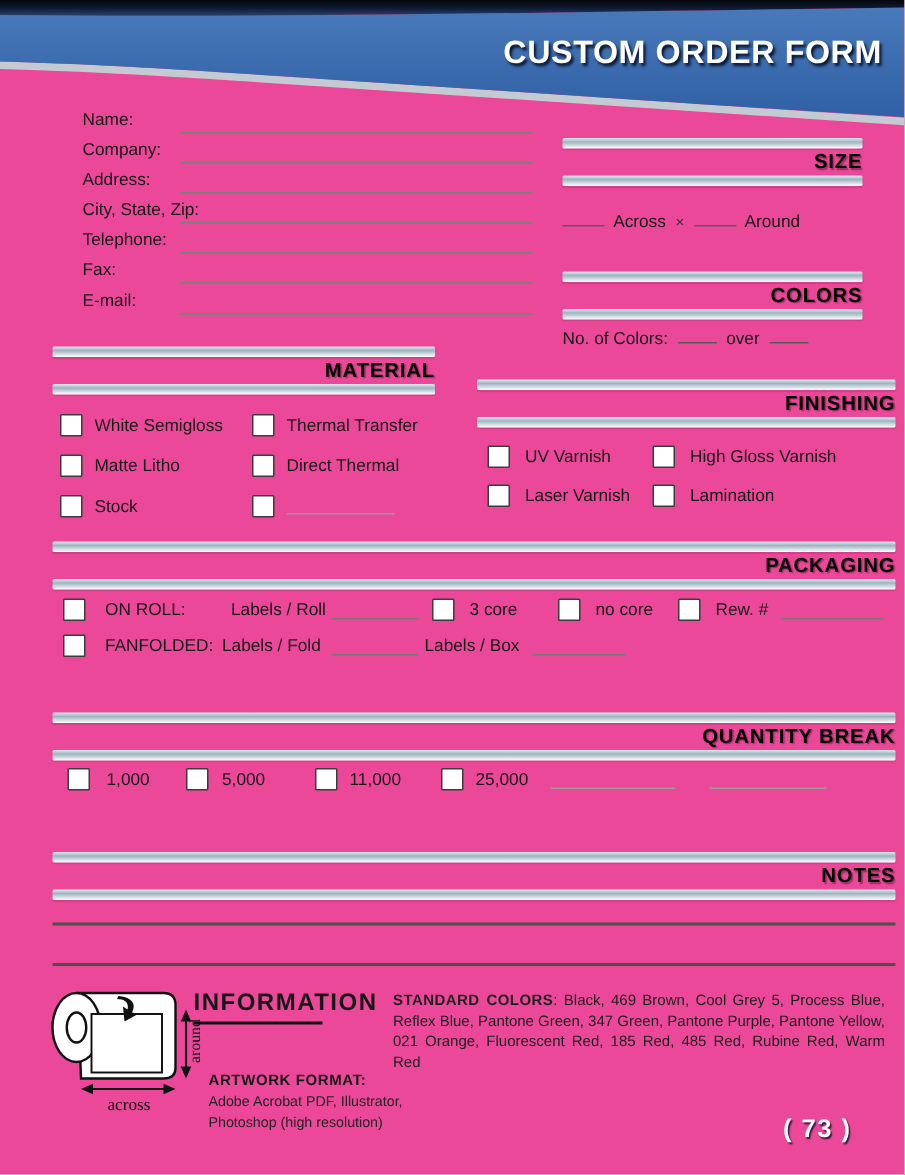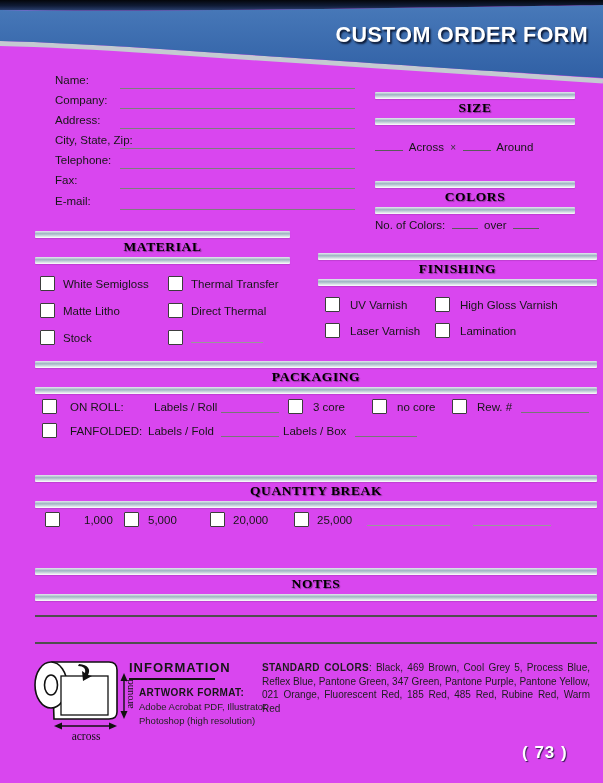"CUSTOM ORDER FORM" .page { background: #d946ef -> #ec4899 }
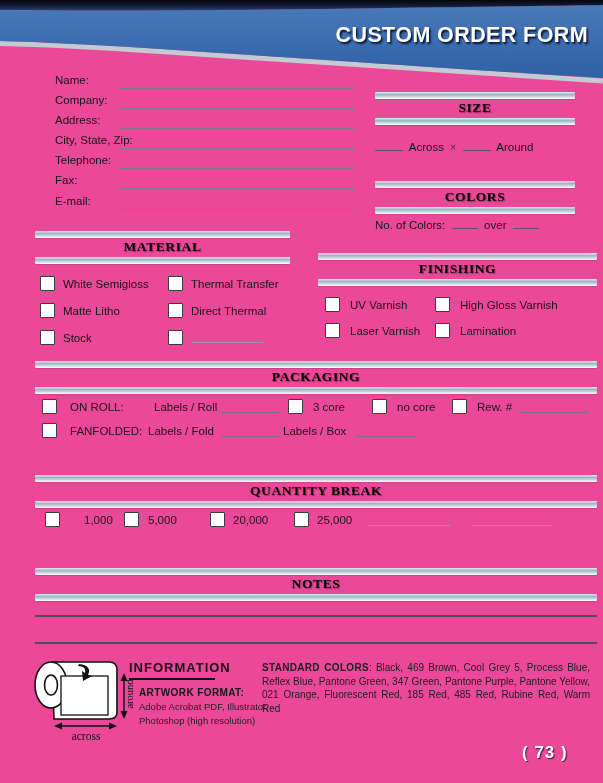"SIZE" .section-header .hd-title { font-family: Liberation Serif, serif -> none; text-align: center -> right }
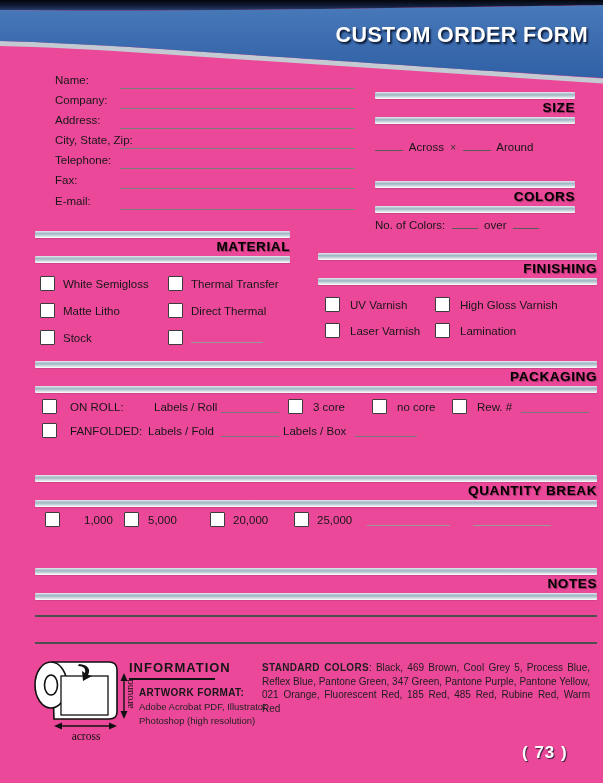"1,000" span.cb-label { left: 49px -> 36px }
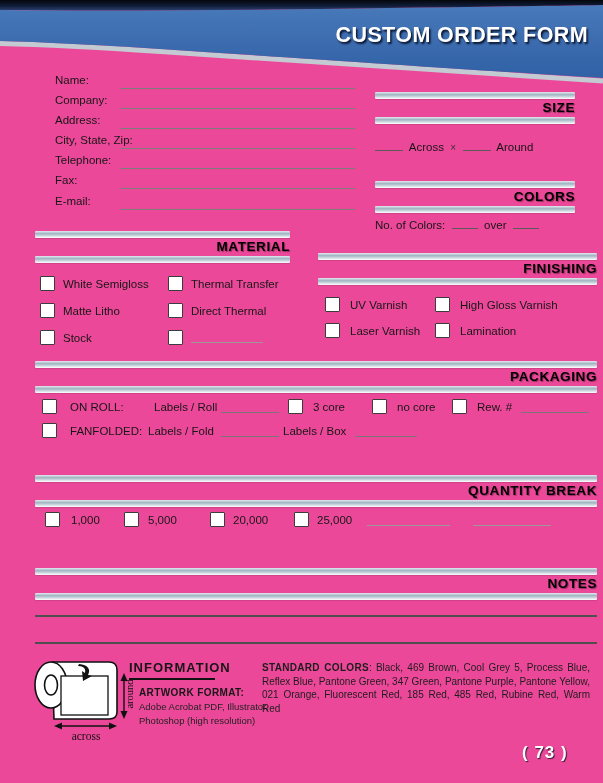"20,000" span.cb-label { text: 20,000 -> 11,000 }
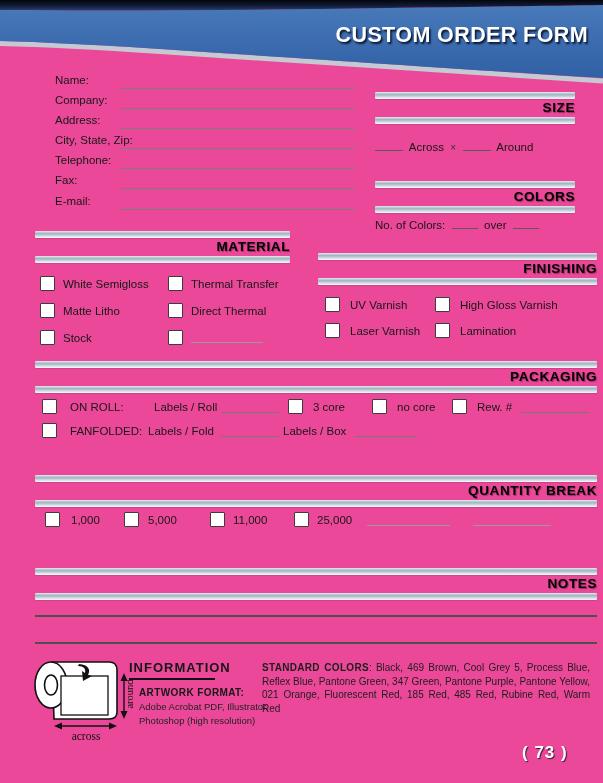"INFORMATION" .info-heading { font-size: 13px -> 16px }
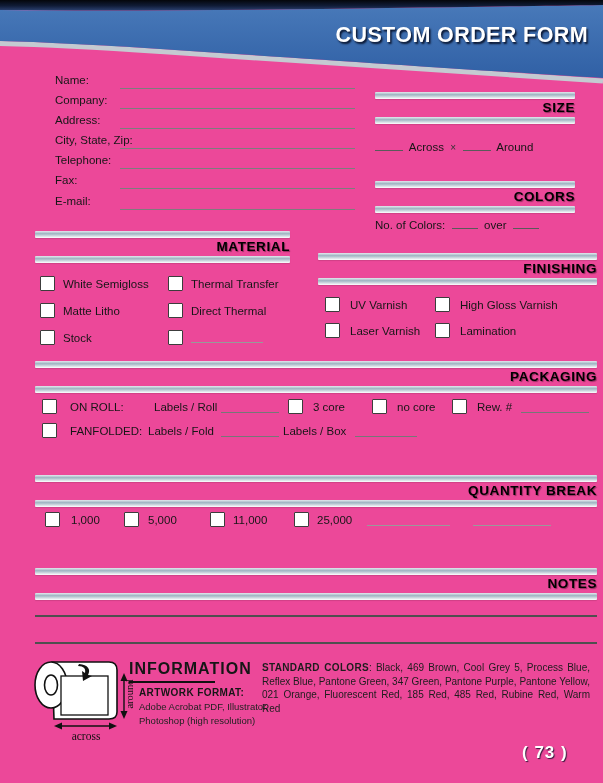"ARTWORK FORMAT:" .artwork-label { margin-top: none -> 28px }
